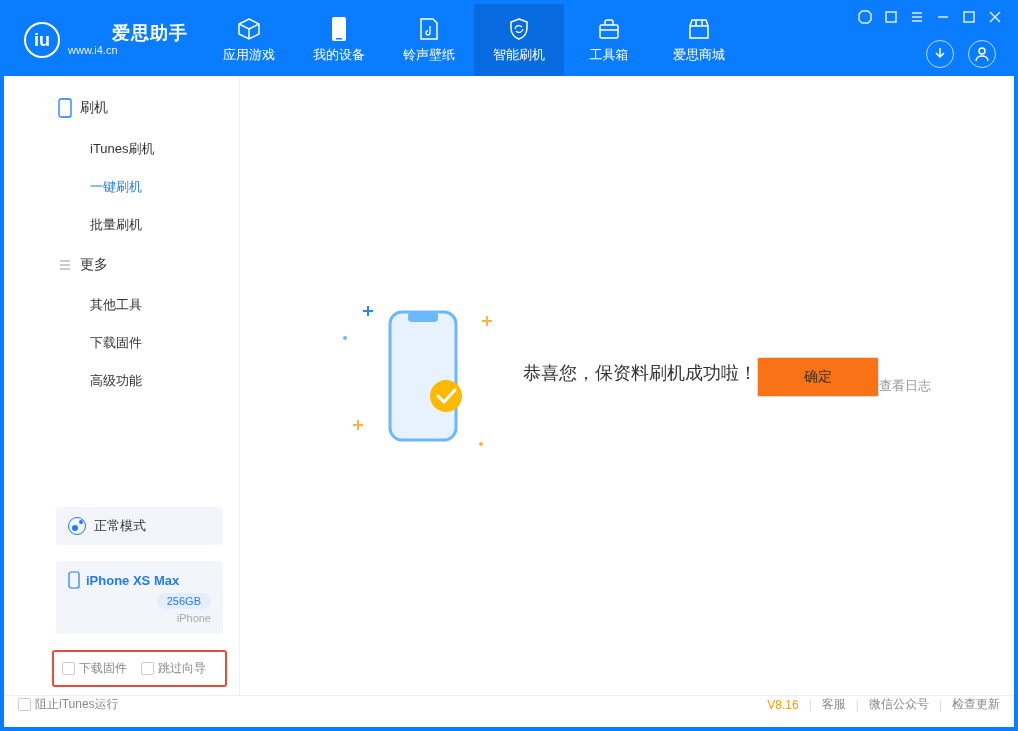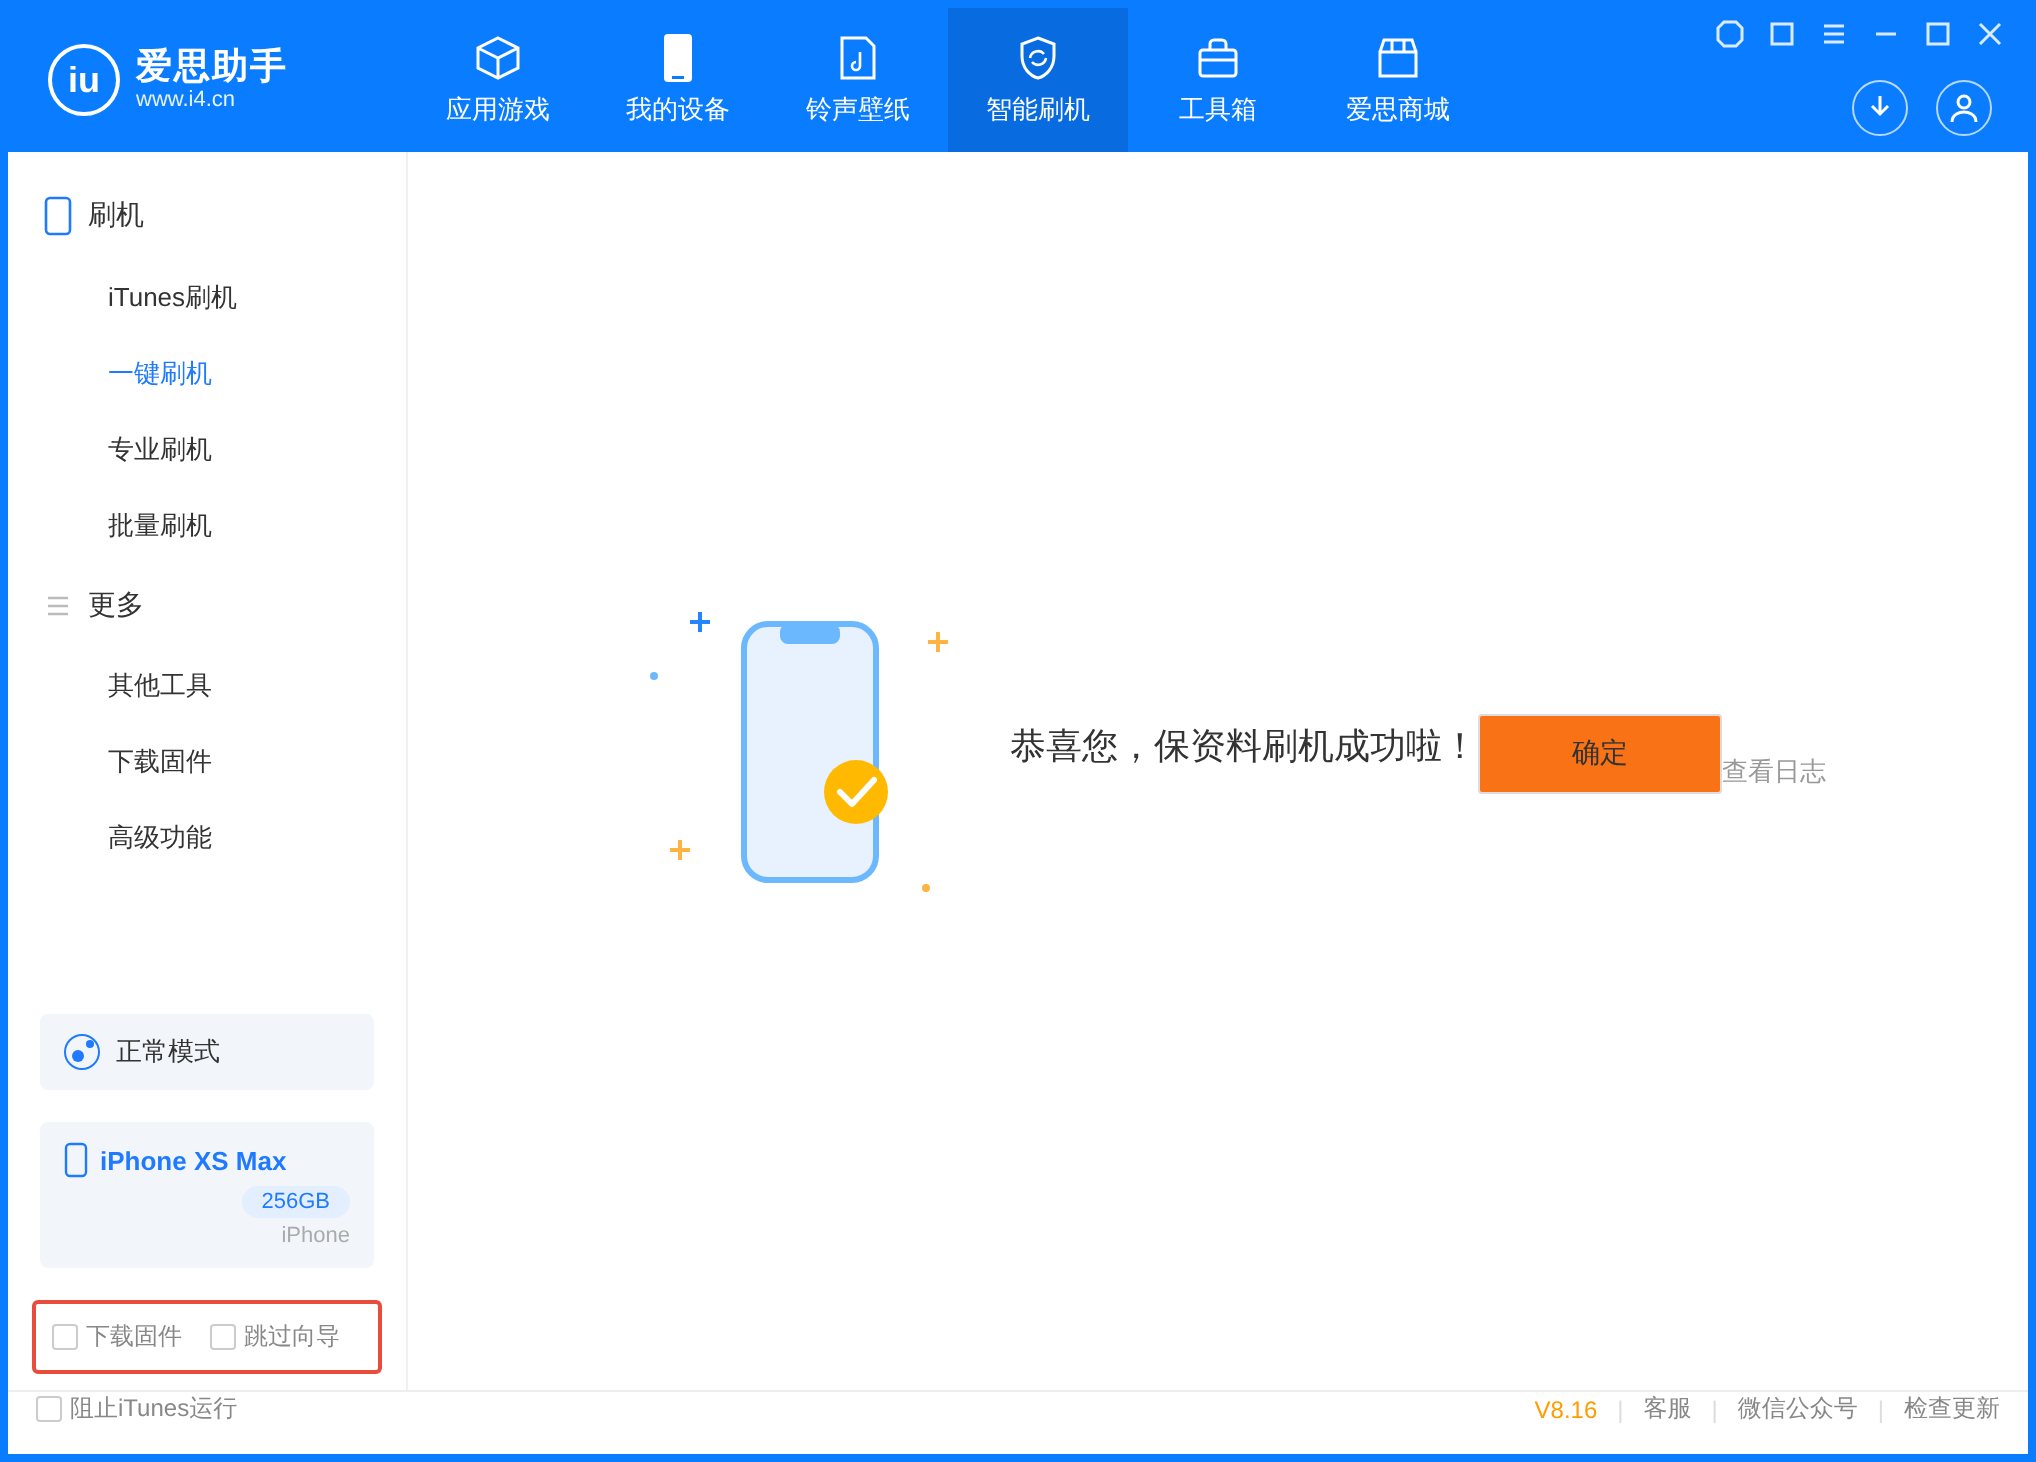"爱思助手" .logo-title { margin-left: none -> 44px }
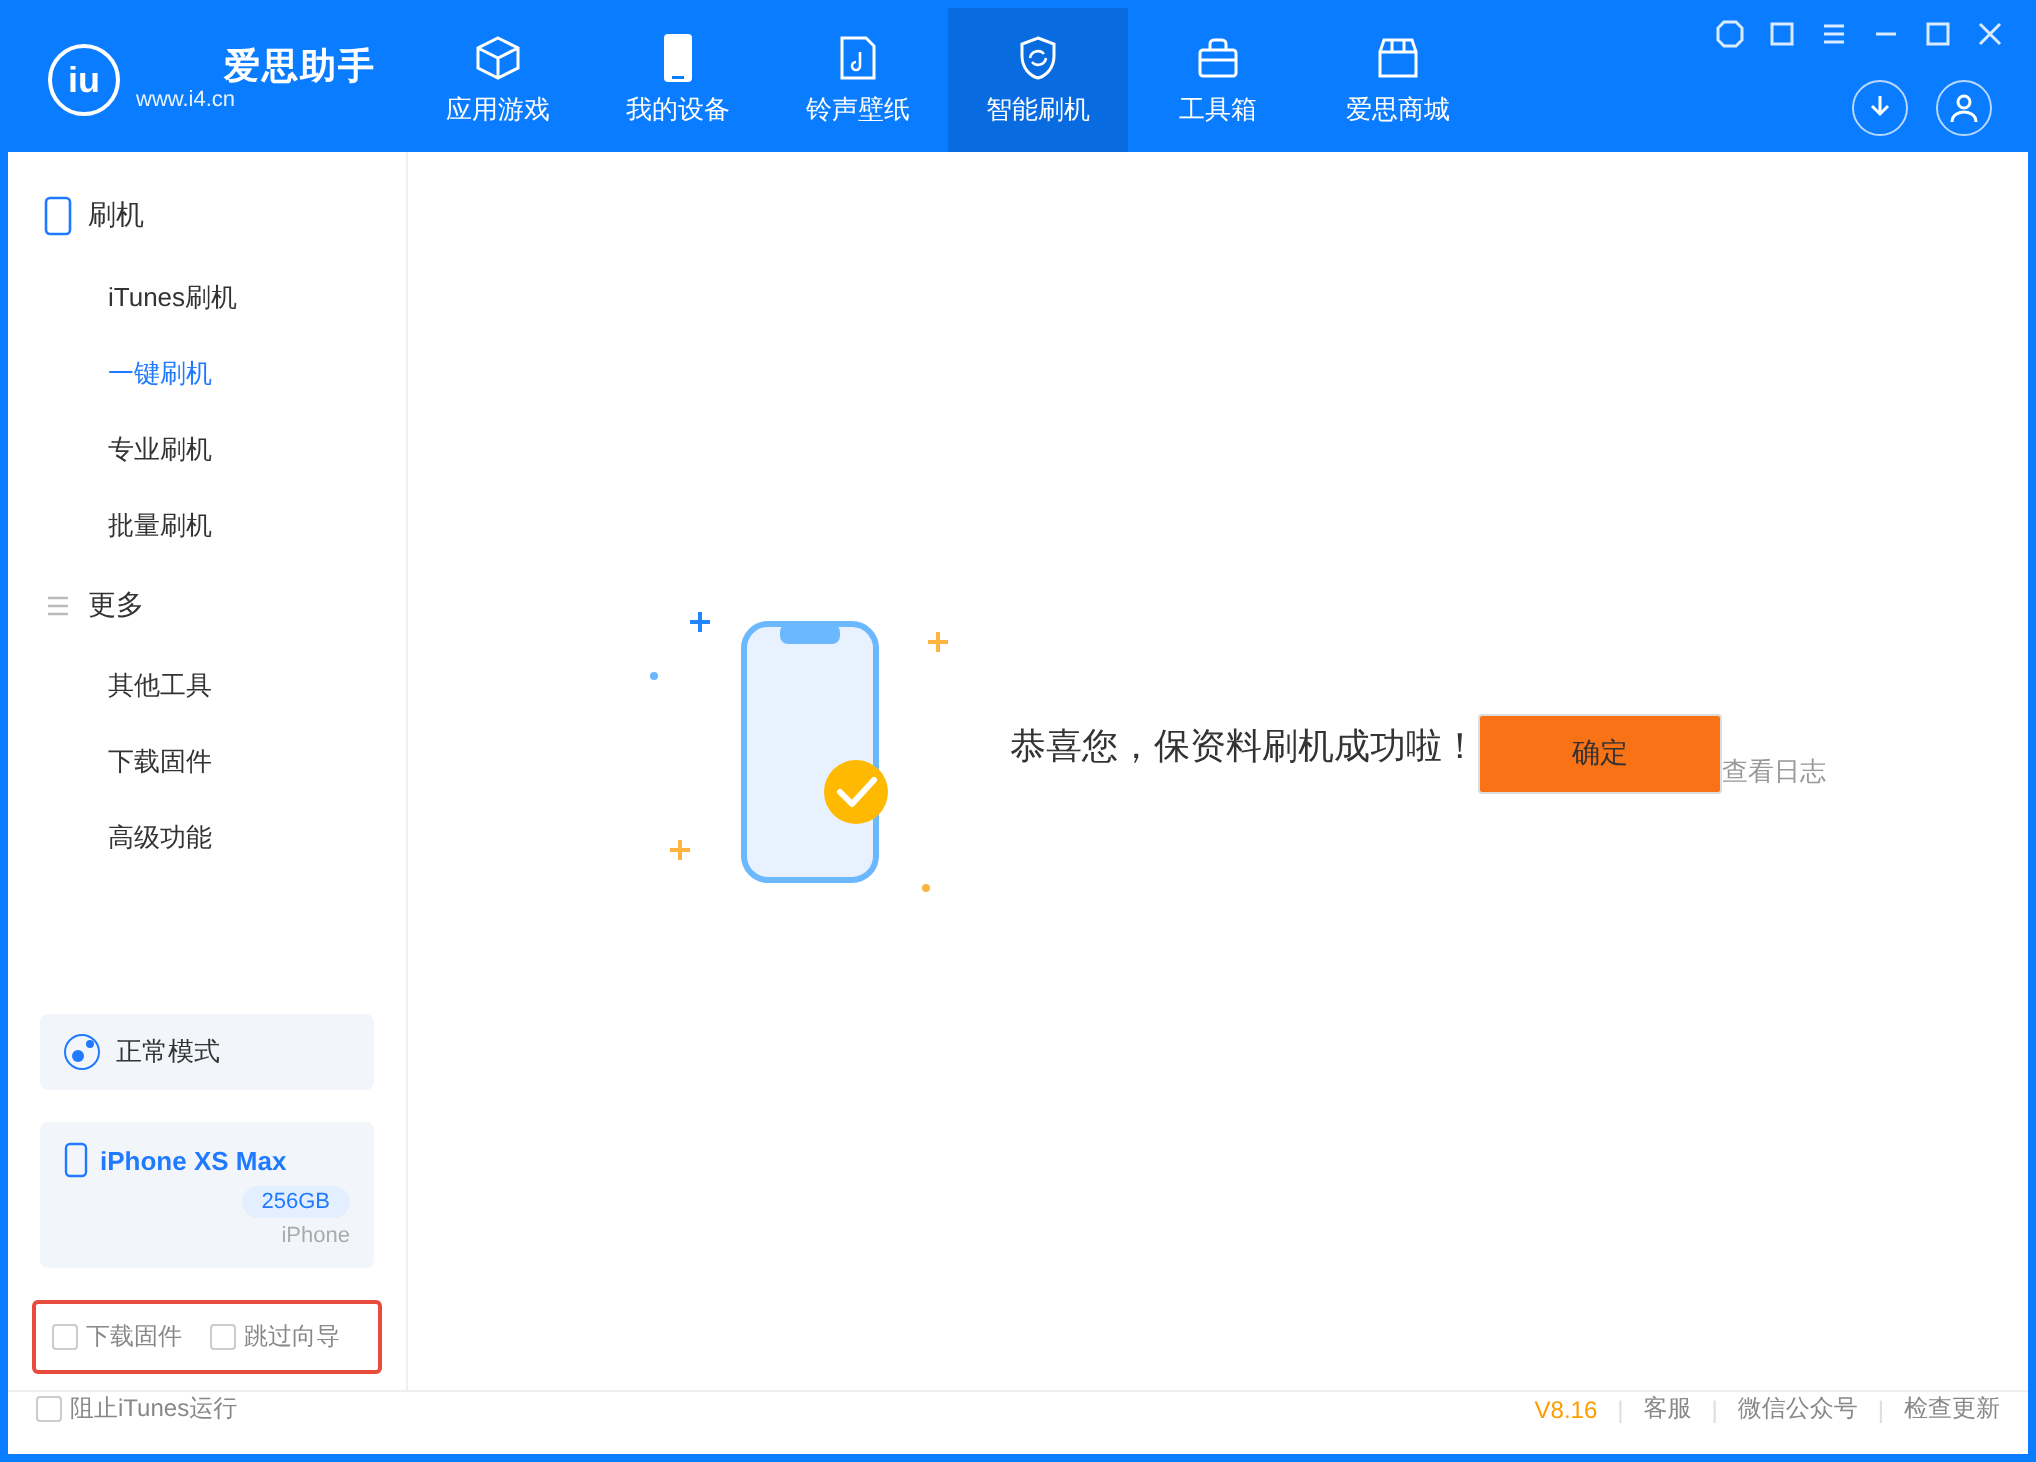"刷机" .sidebar { margin-left: none -> 36px }
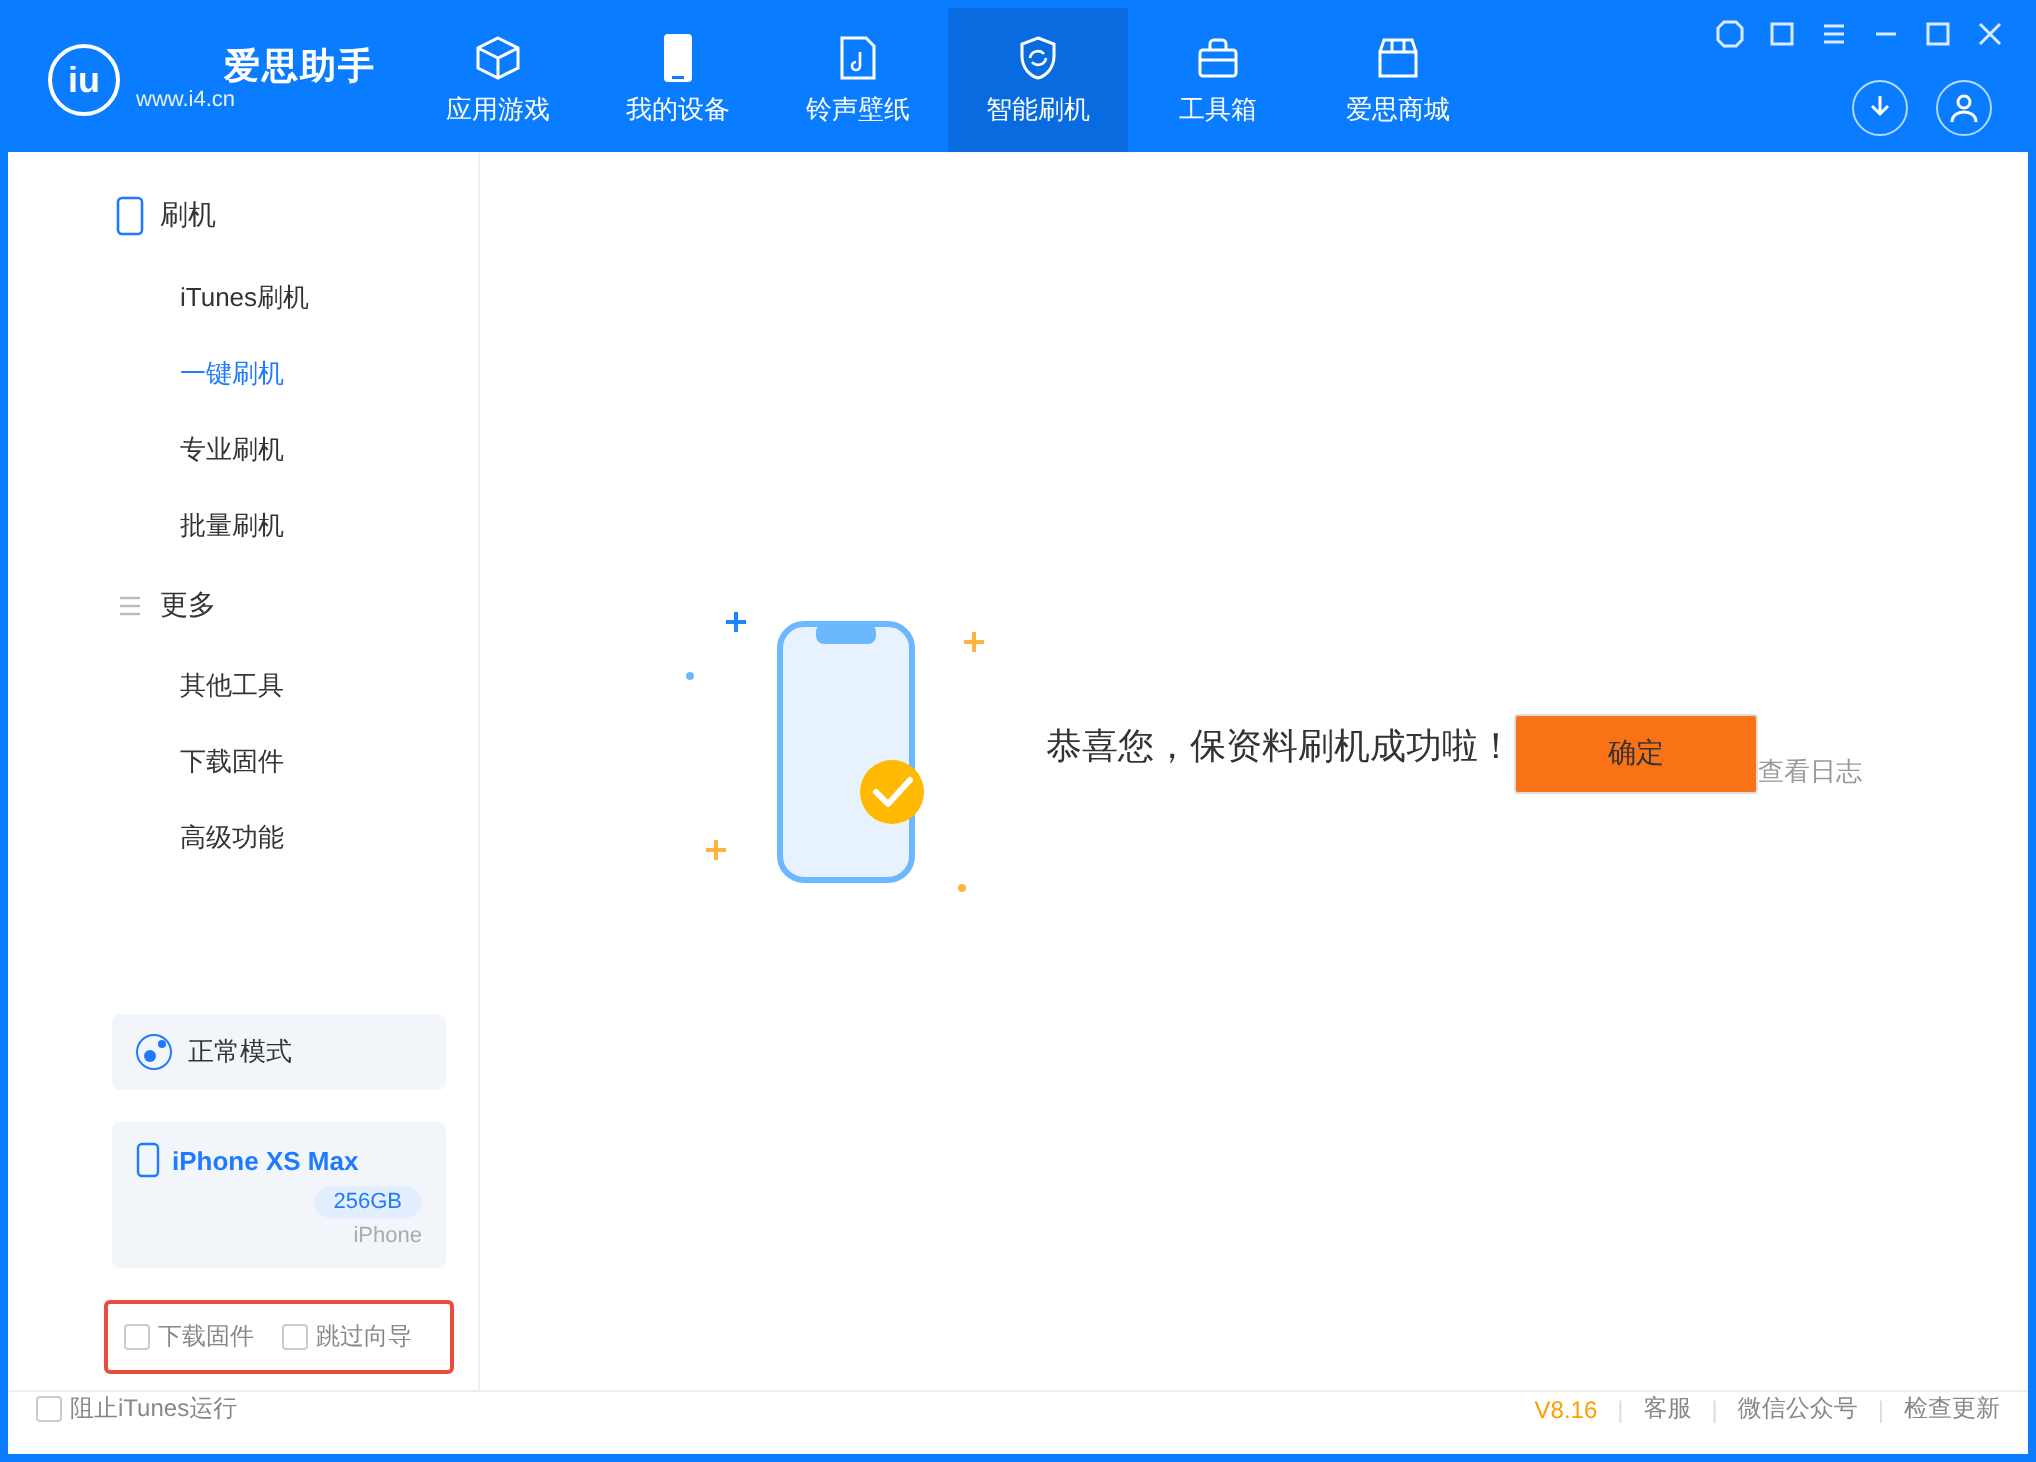"专业刷机" div.side-item { html: <div>专业刷机</div> -> none }
